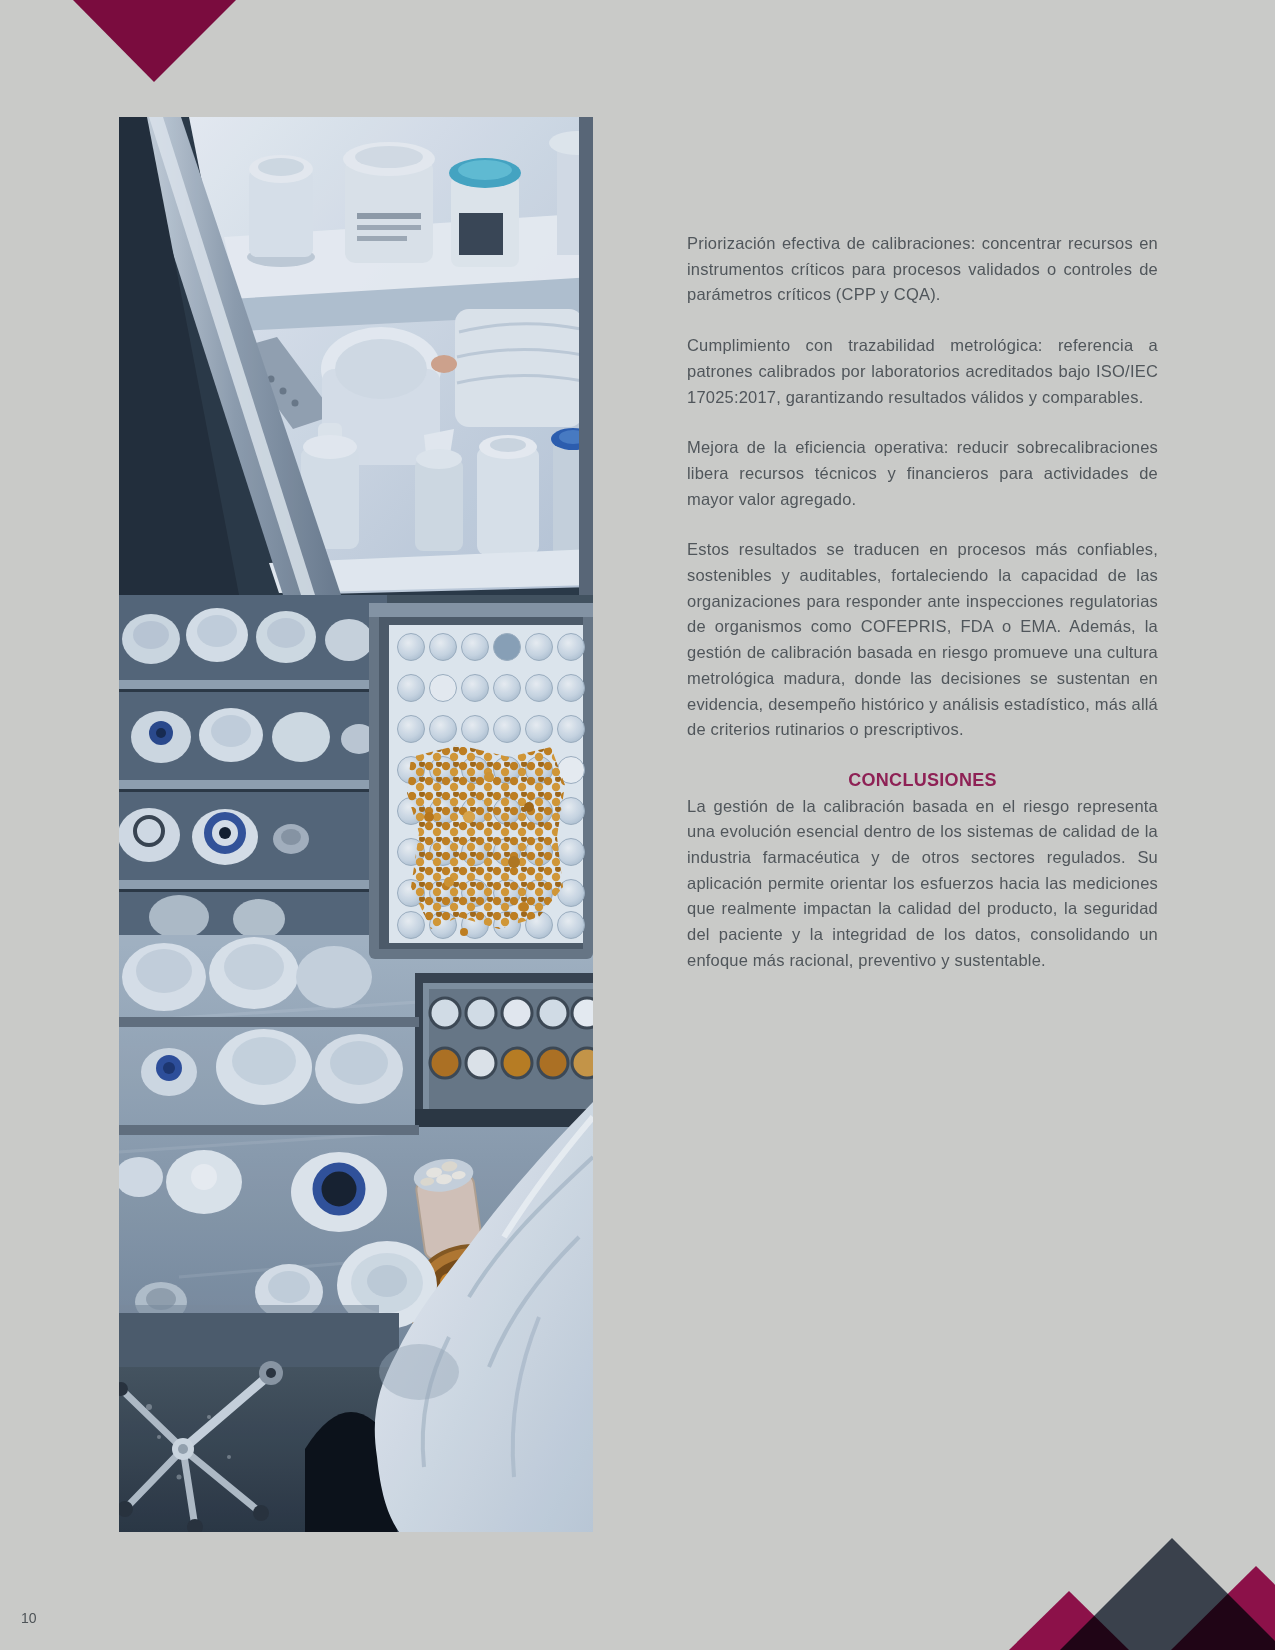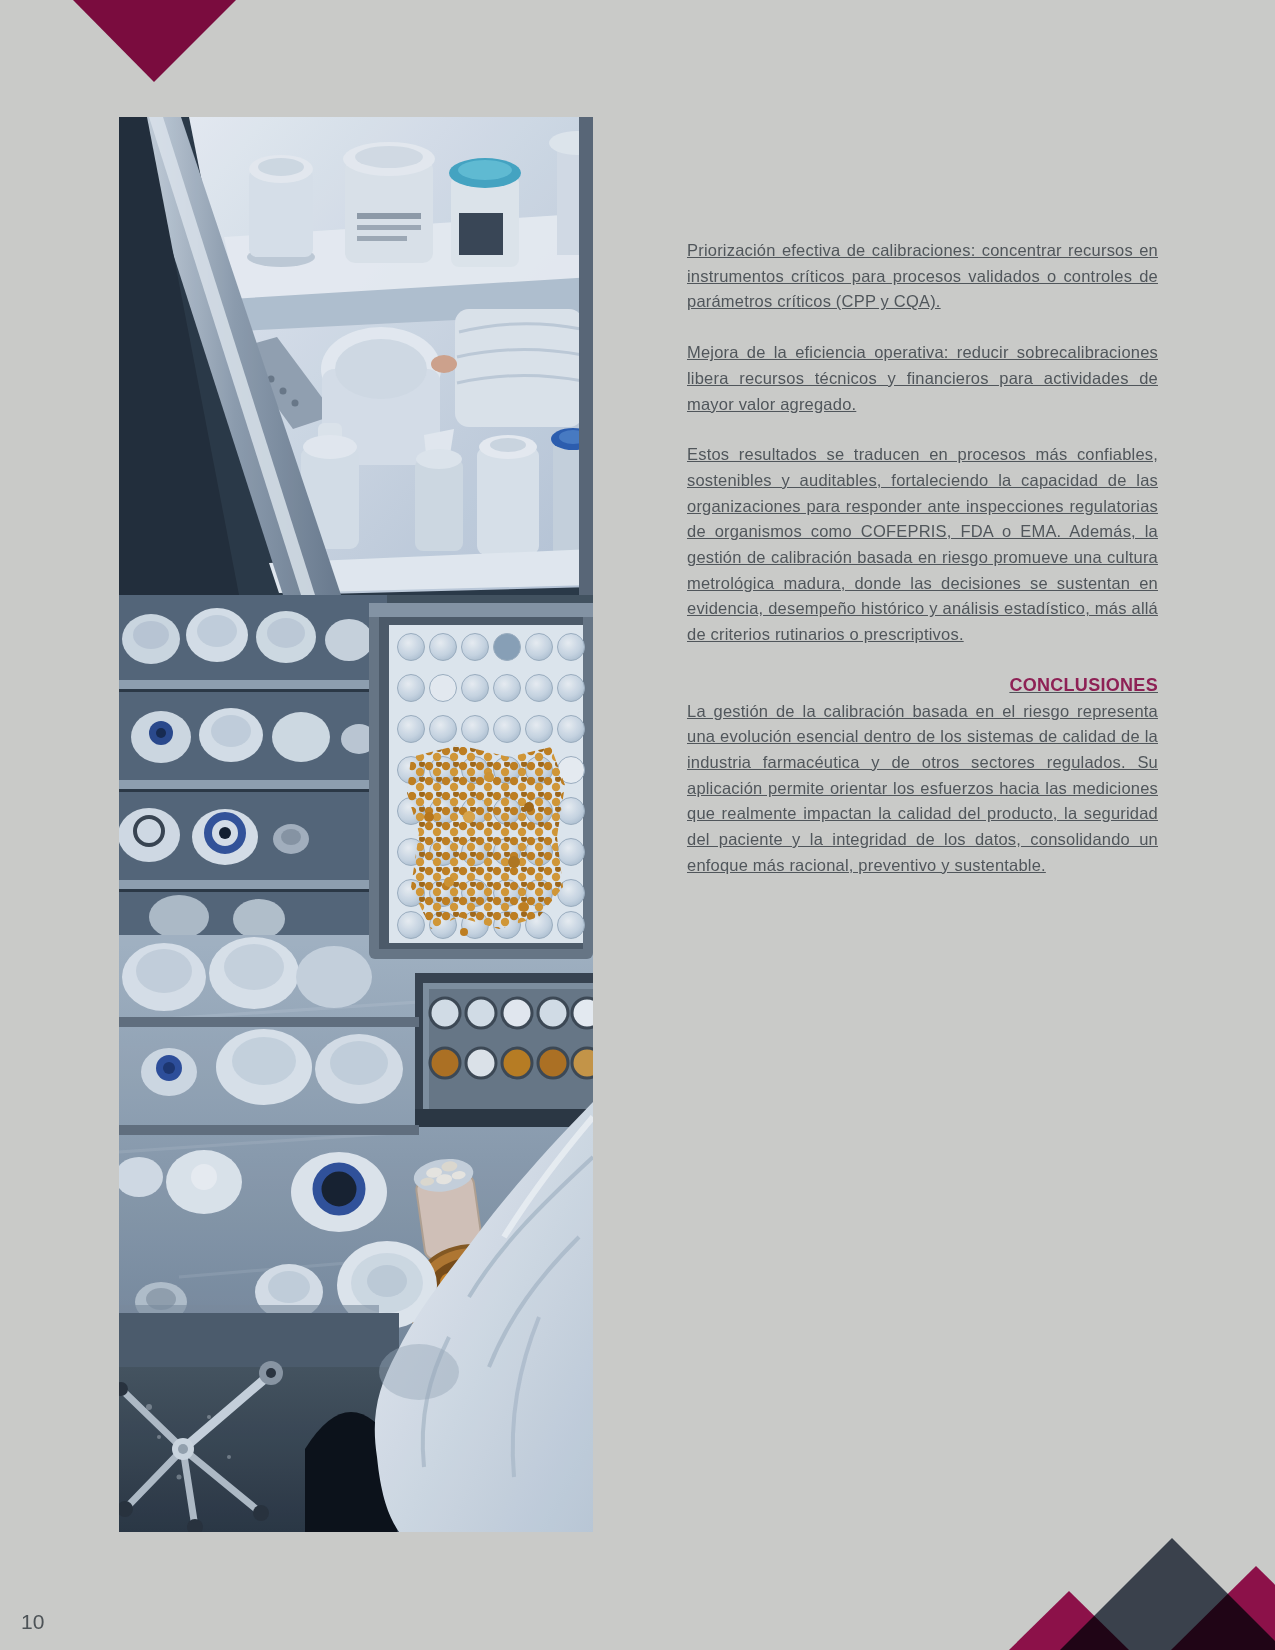"Priorización efectiva de calibraciones:" .article { text-decoration: underline -> none; top: 238px -> 231px }
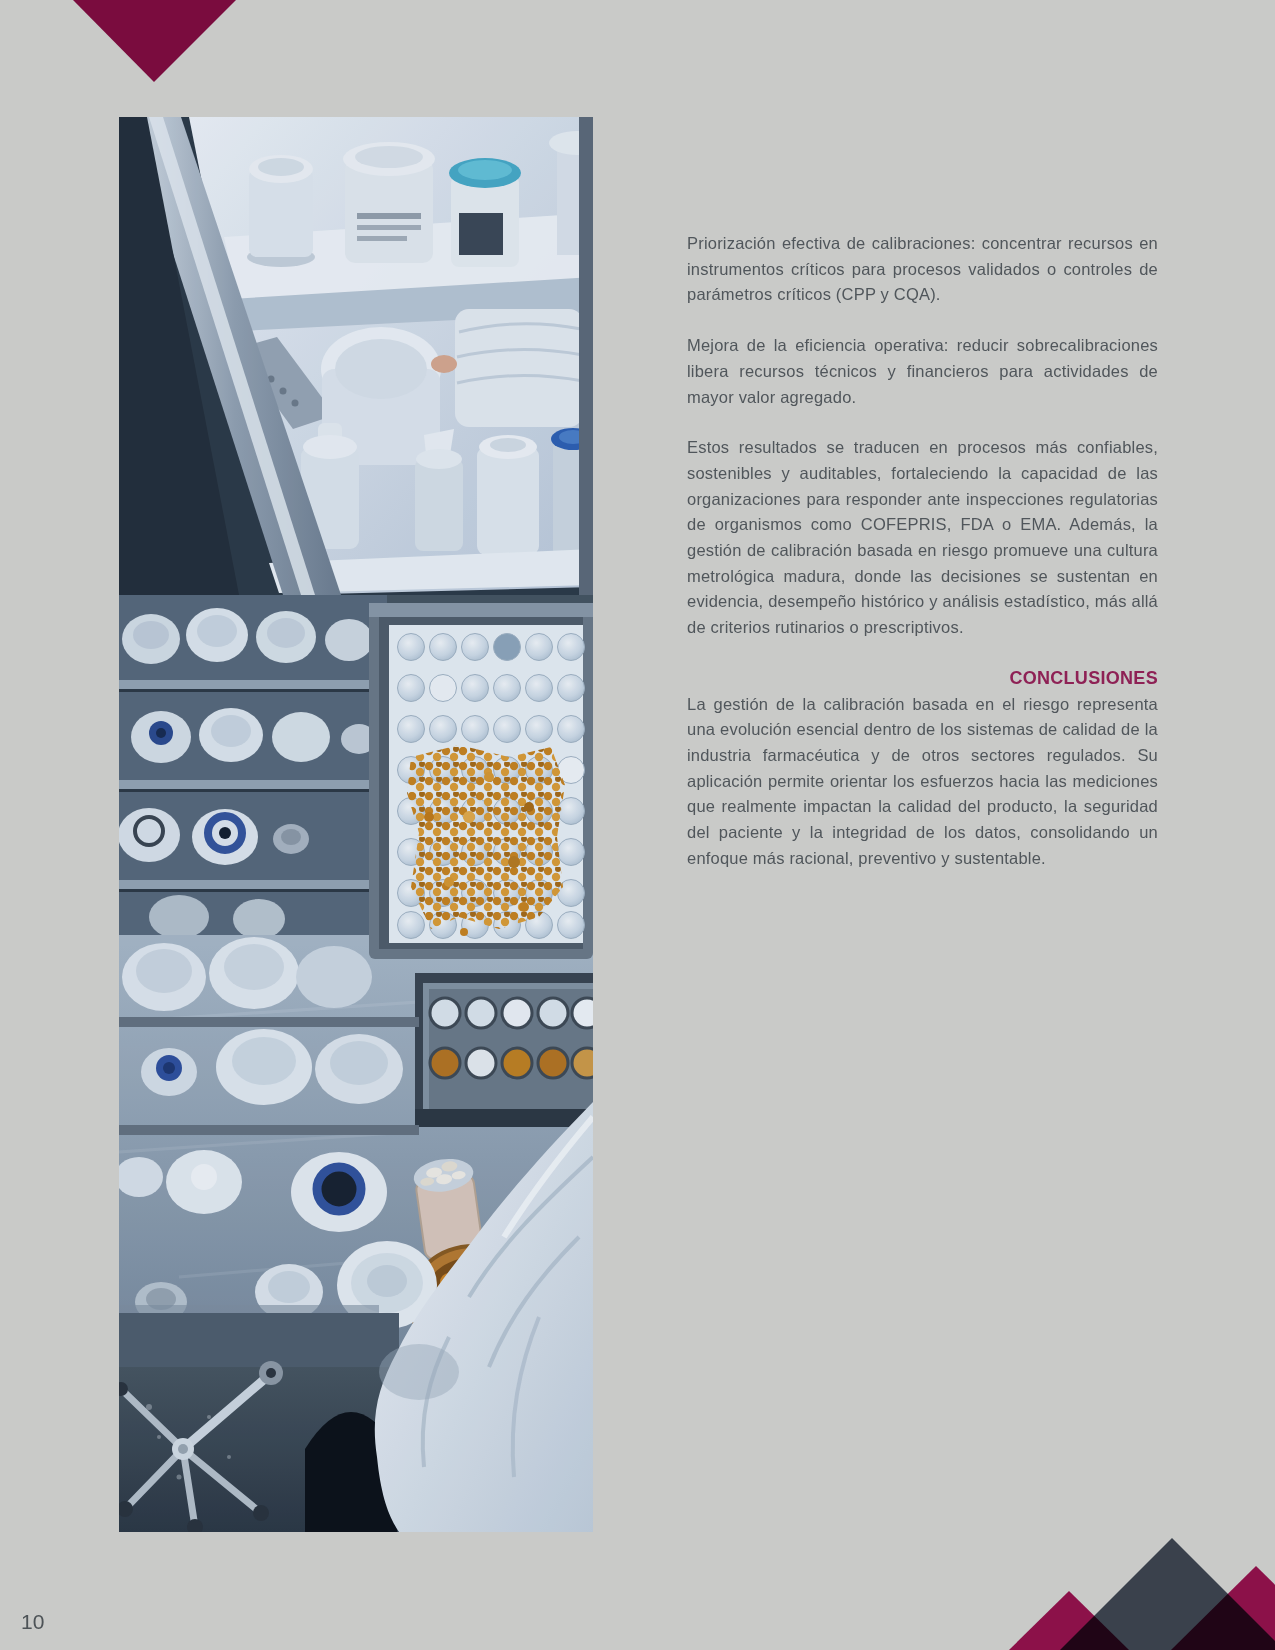"Cumplimiento con trazabilidad" p { html: none -> <p>Cumplimiento con trazabilidad metrológica: referencia a patrones calibrados por laboratorios acreditados bajo ISO/IEC 17025:2017, garantizando resultados válidos y comparables.</p> }
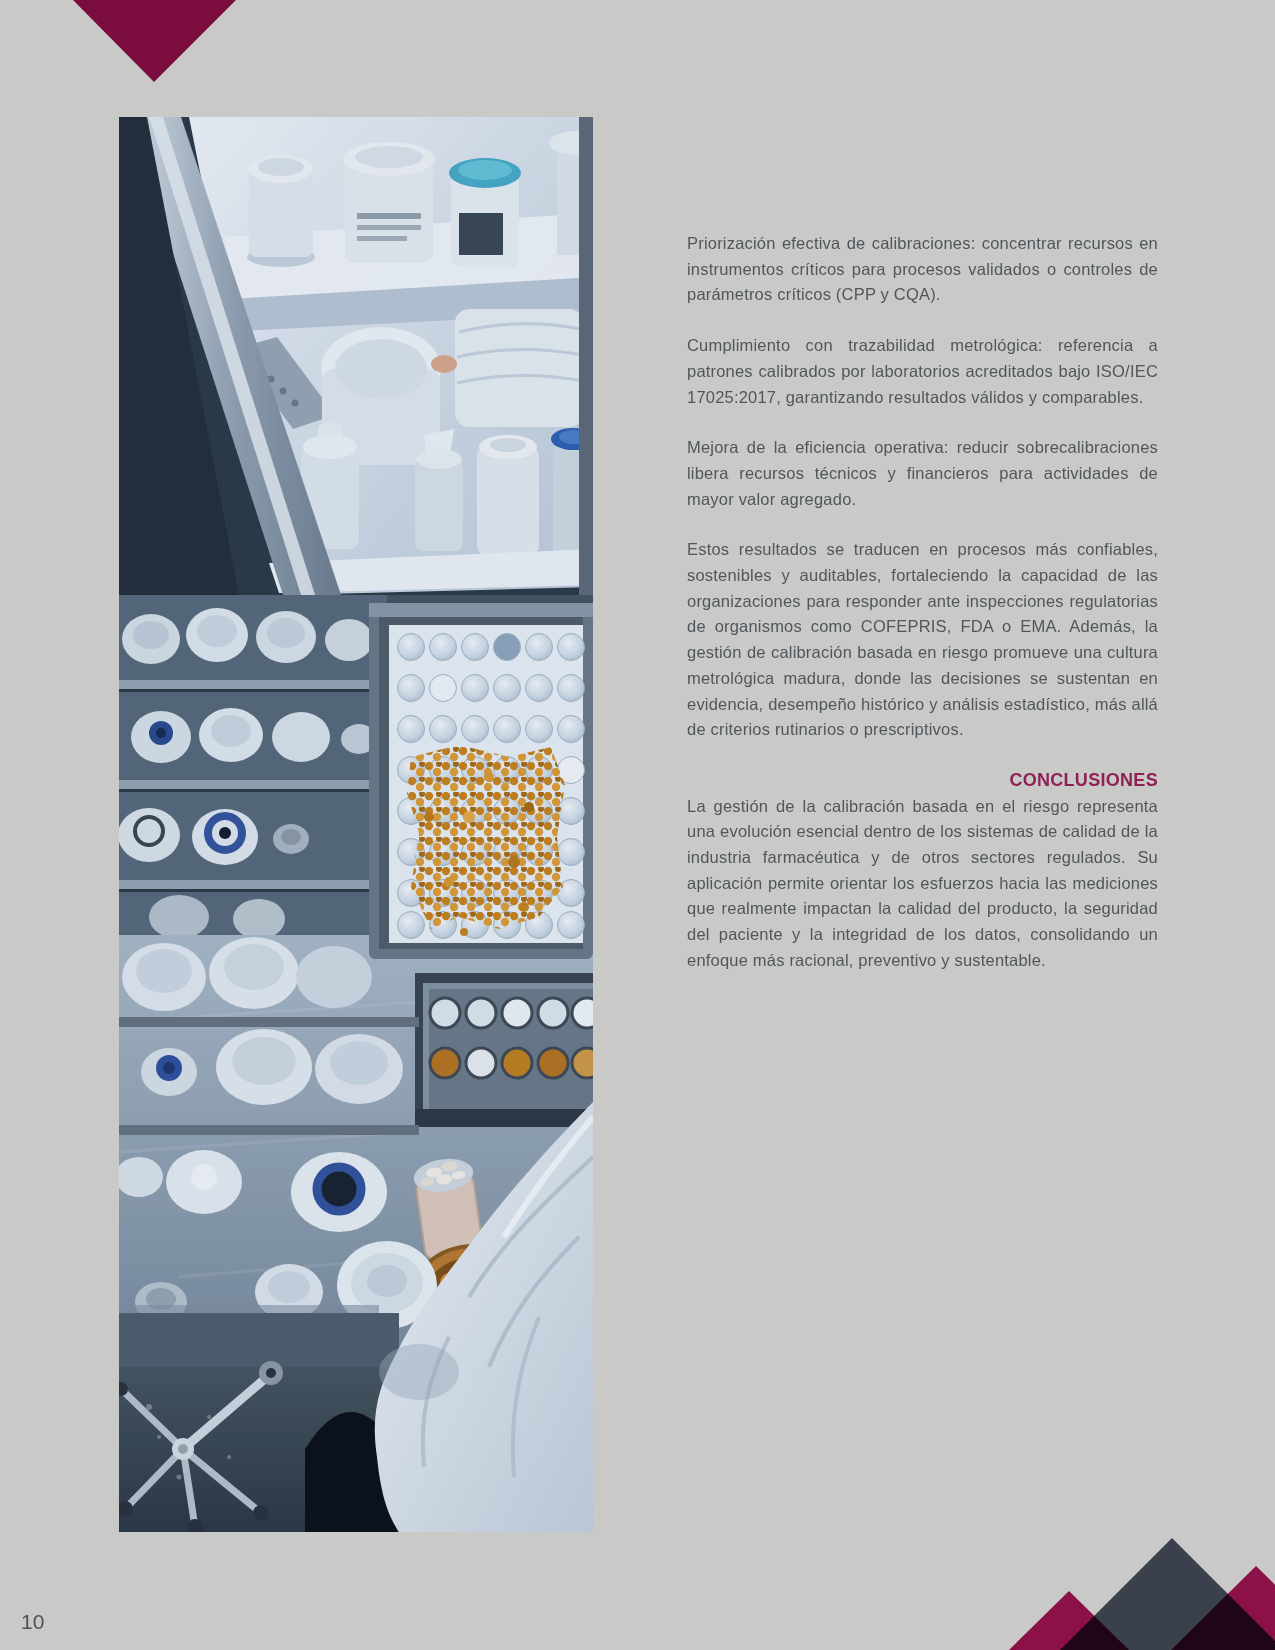"CONCLUSIONES" .article h2 { text-align: right -> center }
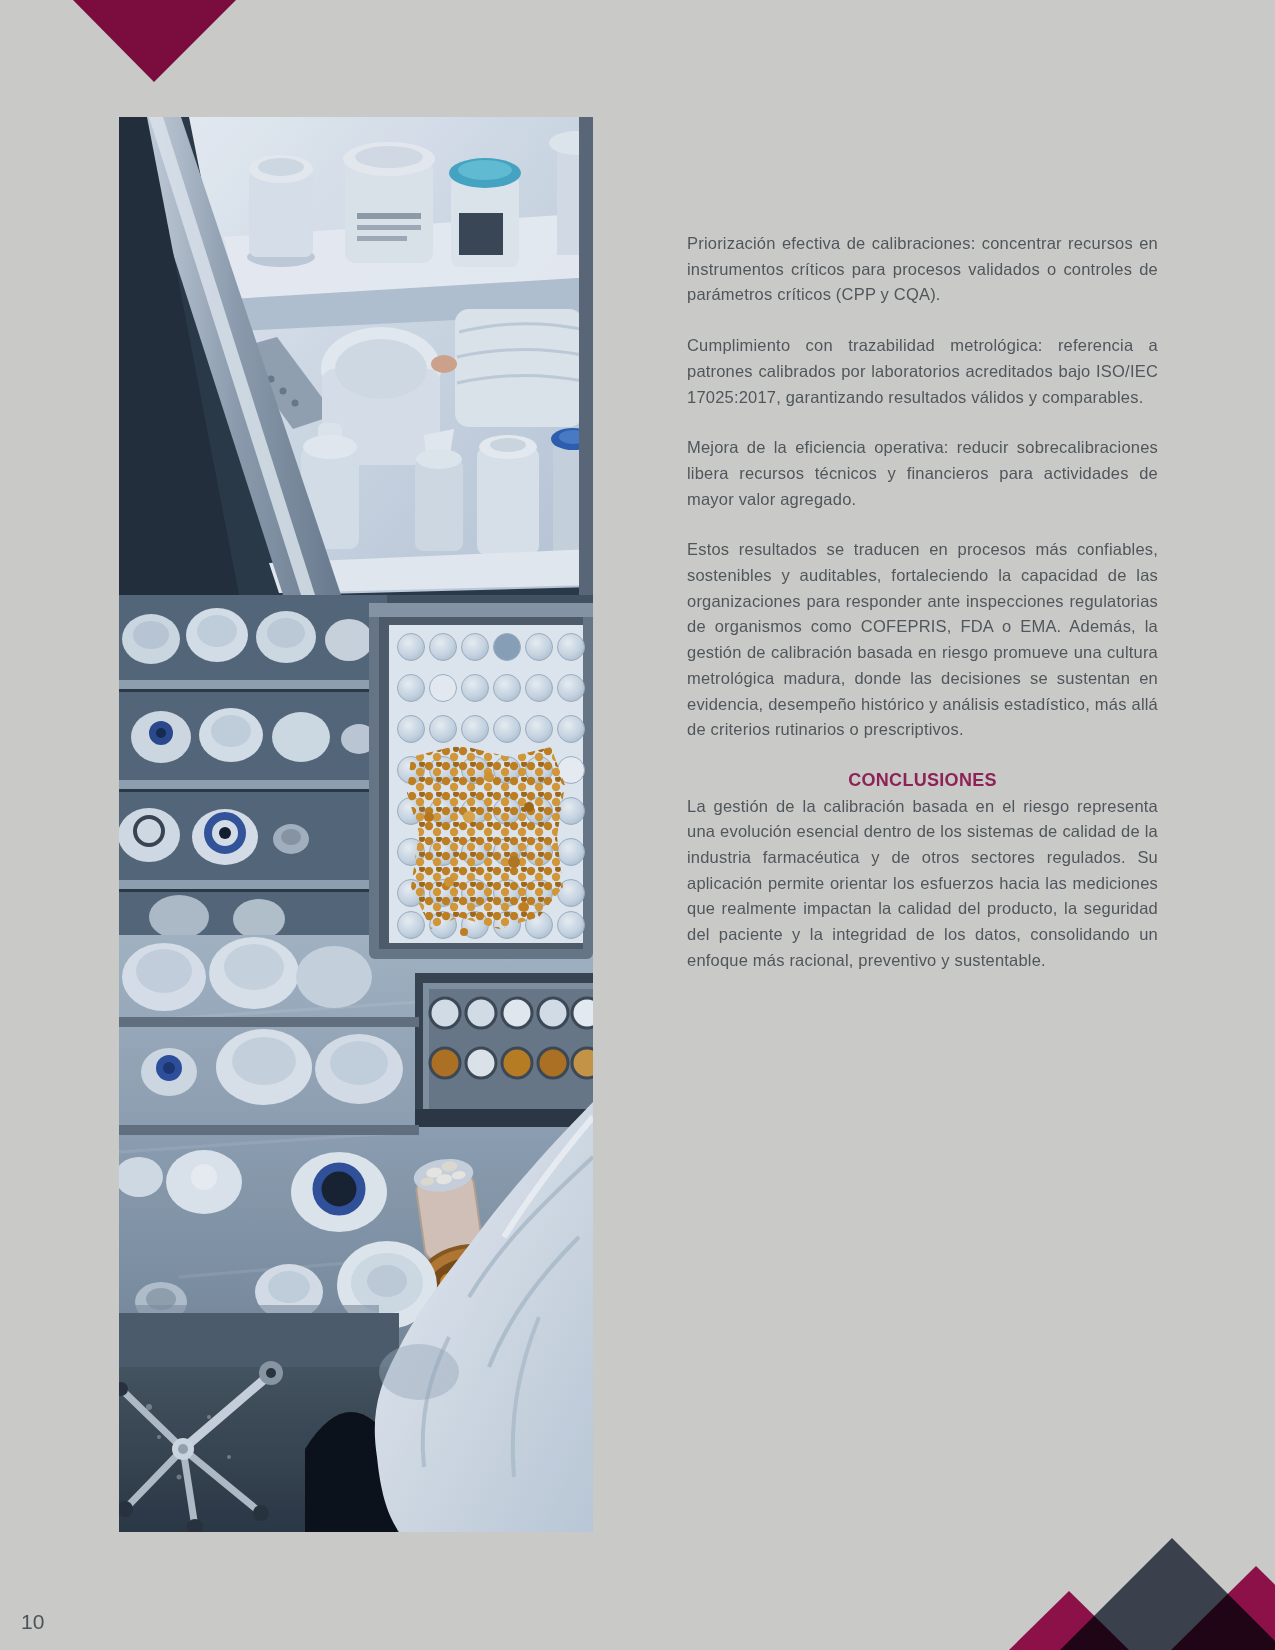"10" .page-number { font-size: 21px -> 14px }
